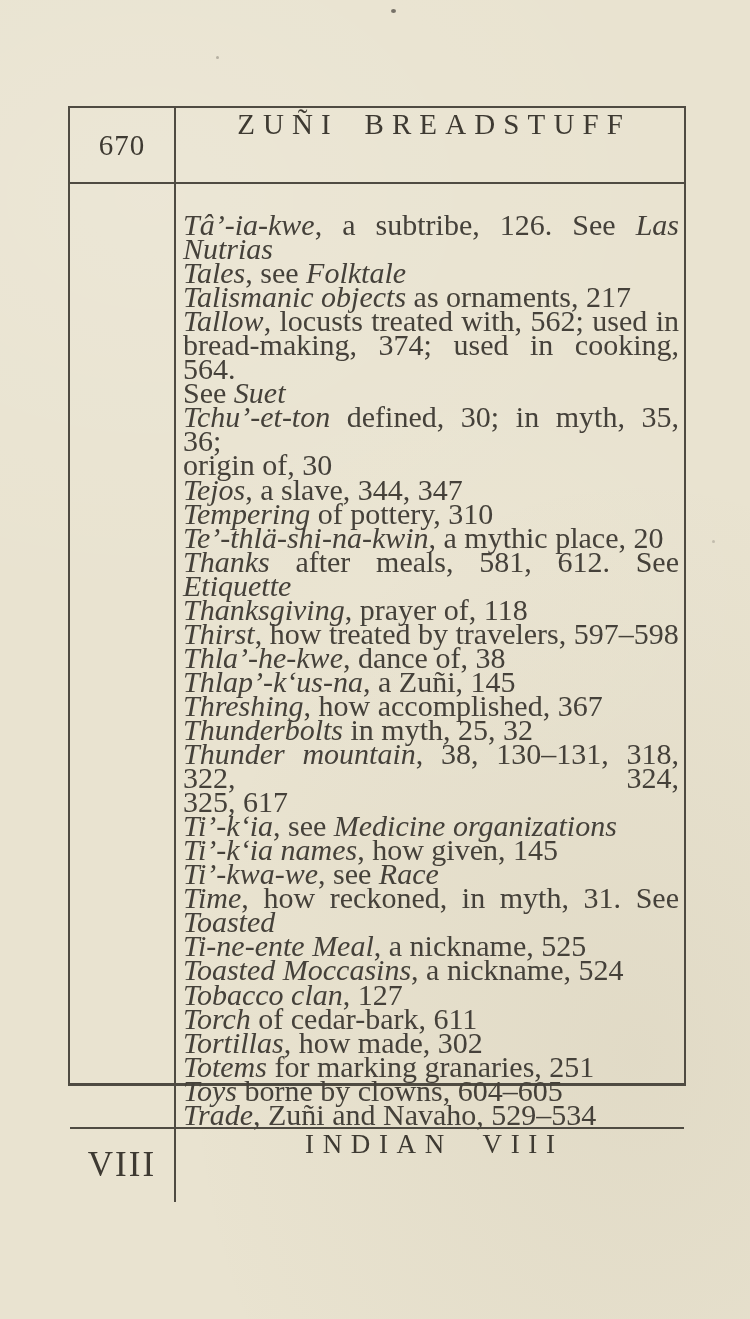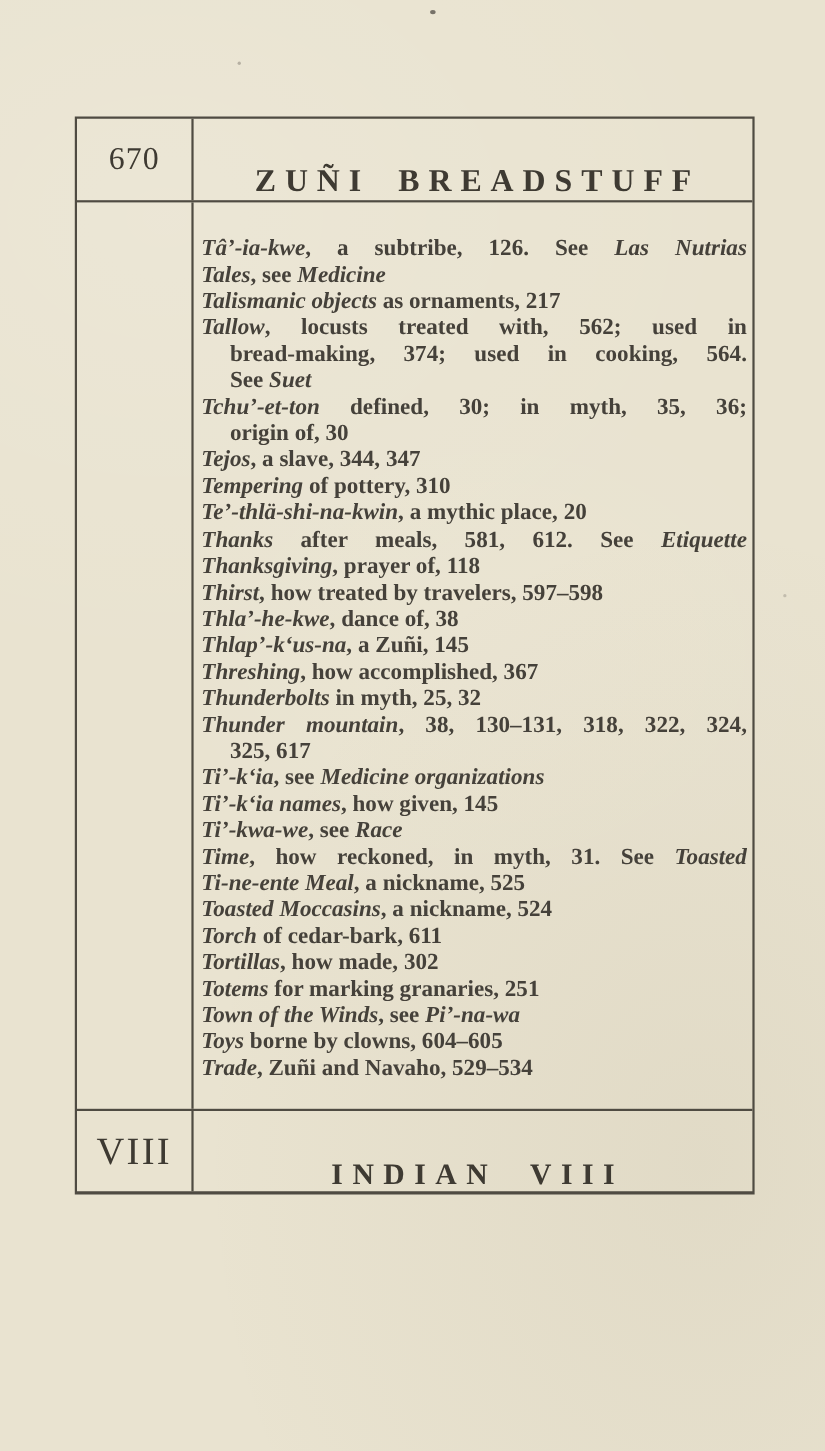"ZUÑI BREADSTUFF" .cell-main { align-items: flex-end -> flex-start; font-weight: bold -> none }
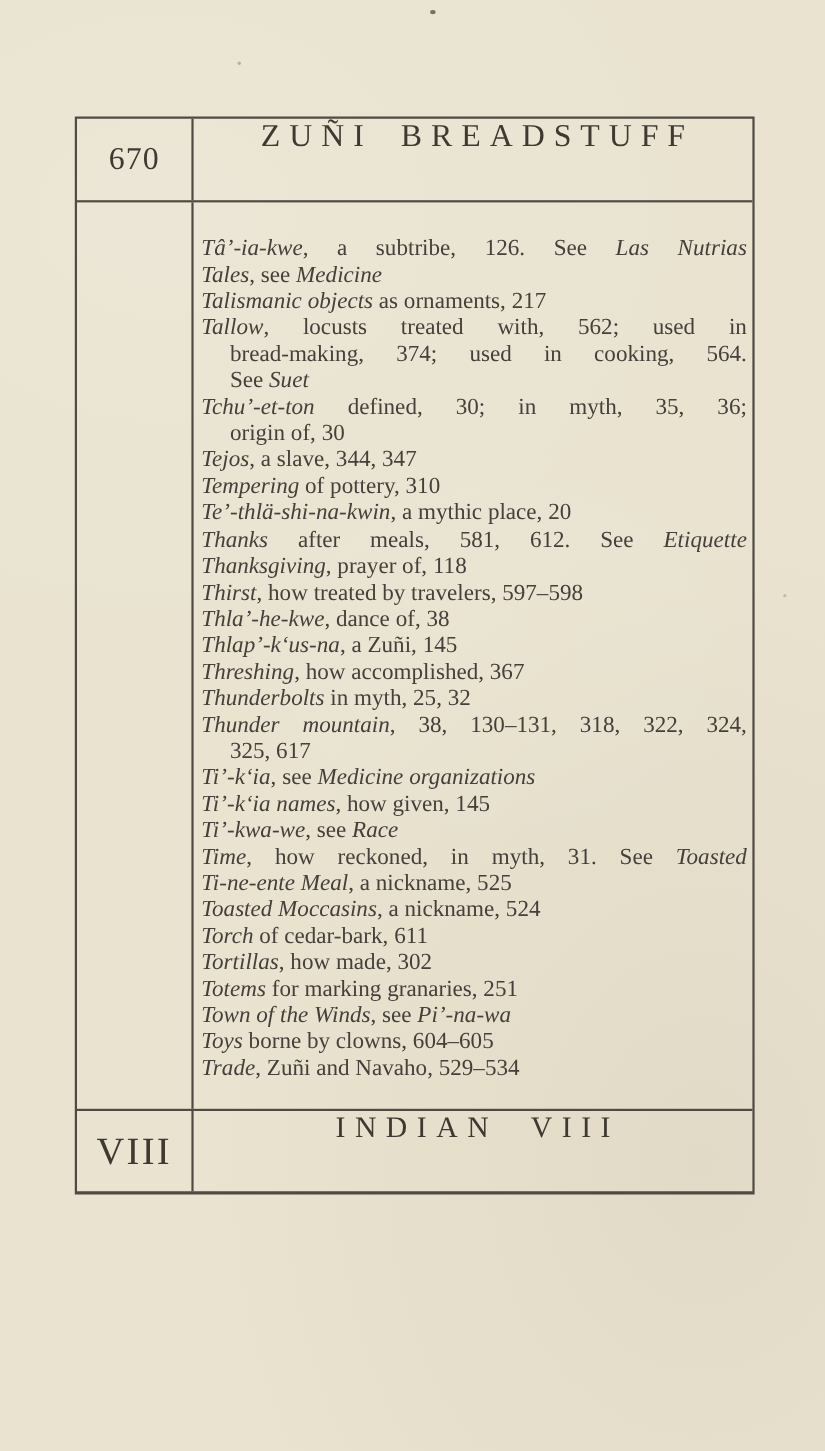"Tâ’-ia-kwe, a subtribe, 126. See" .line { font-size: 21px -> 30px }
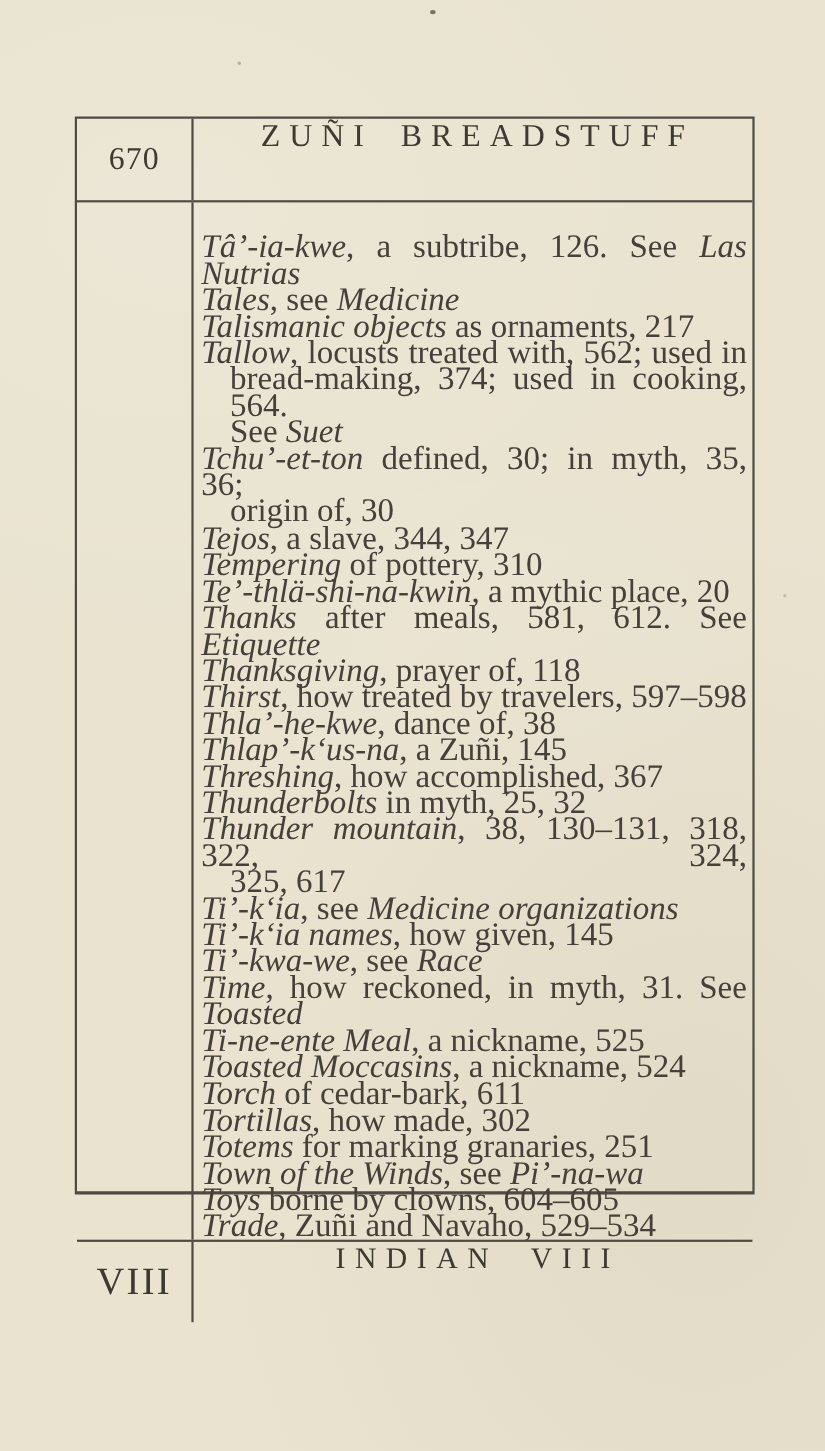"Medicine" span.it { text: Medicine -> Folktale }
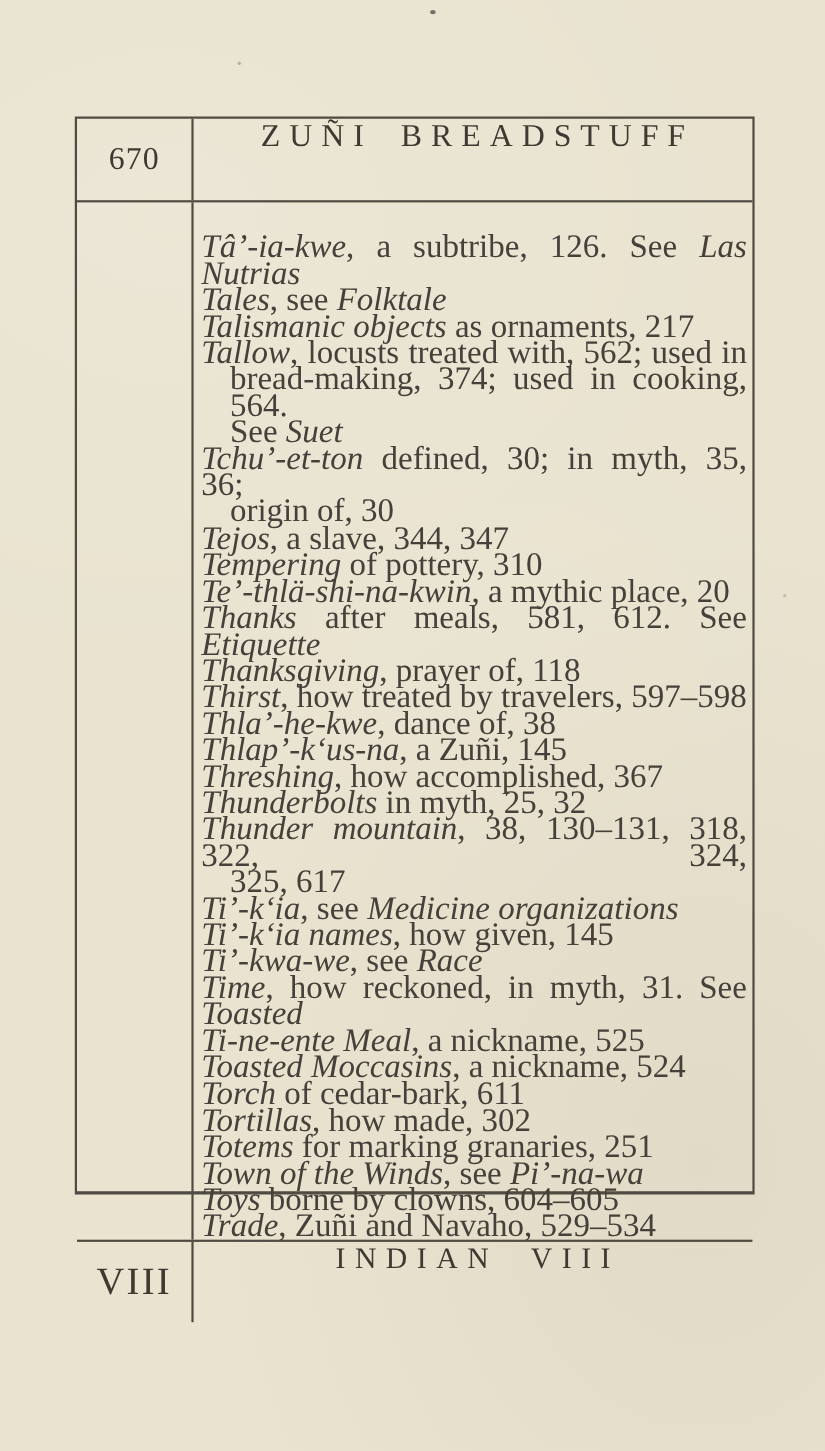"bread-making, 374; used in cooking," .line.indent { margin-left: 26px -> none }
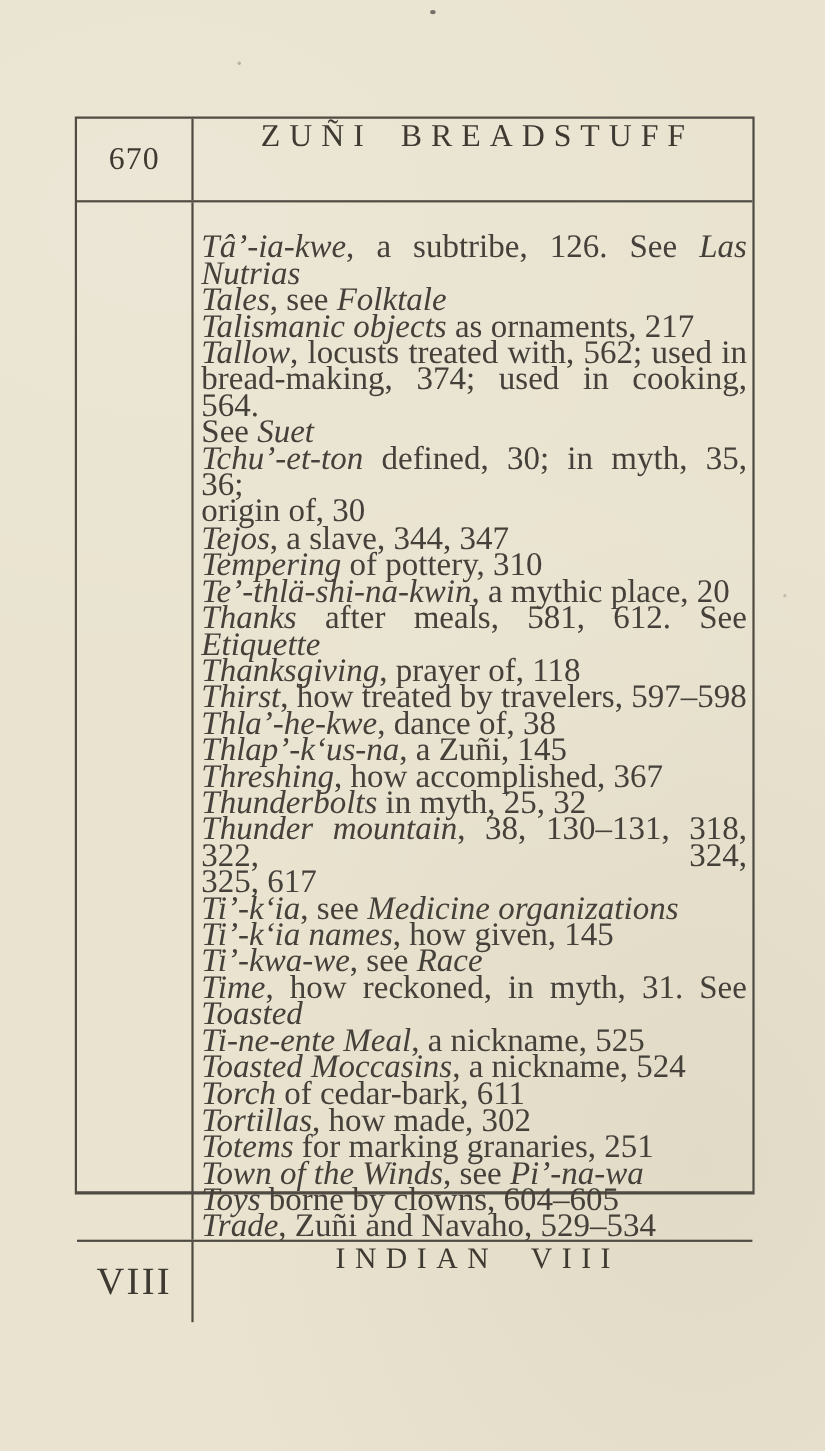"Tobacco clan, 127" div.line { html: none -> <div><span>Tobacco clan</span><span>, 127</span></div> }
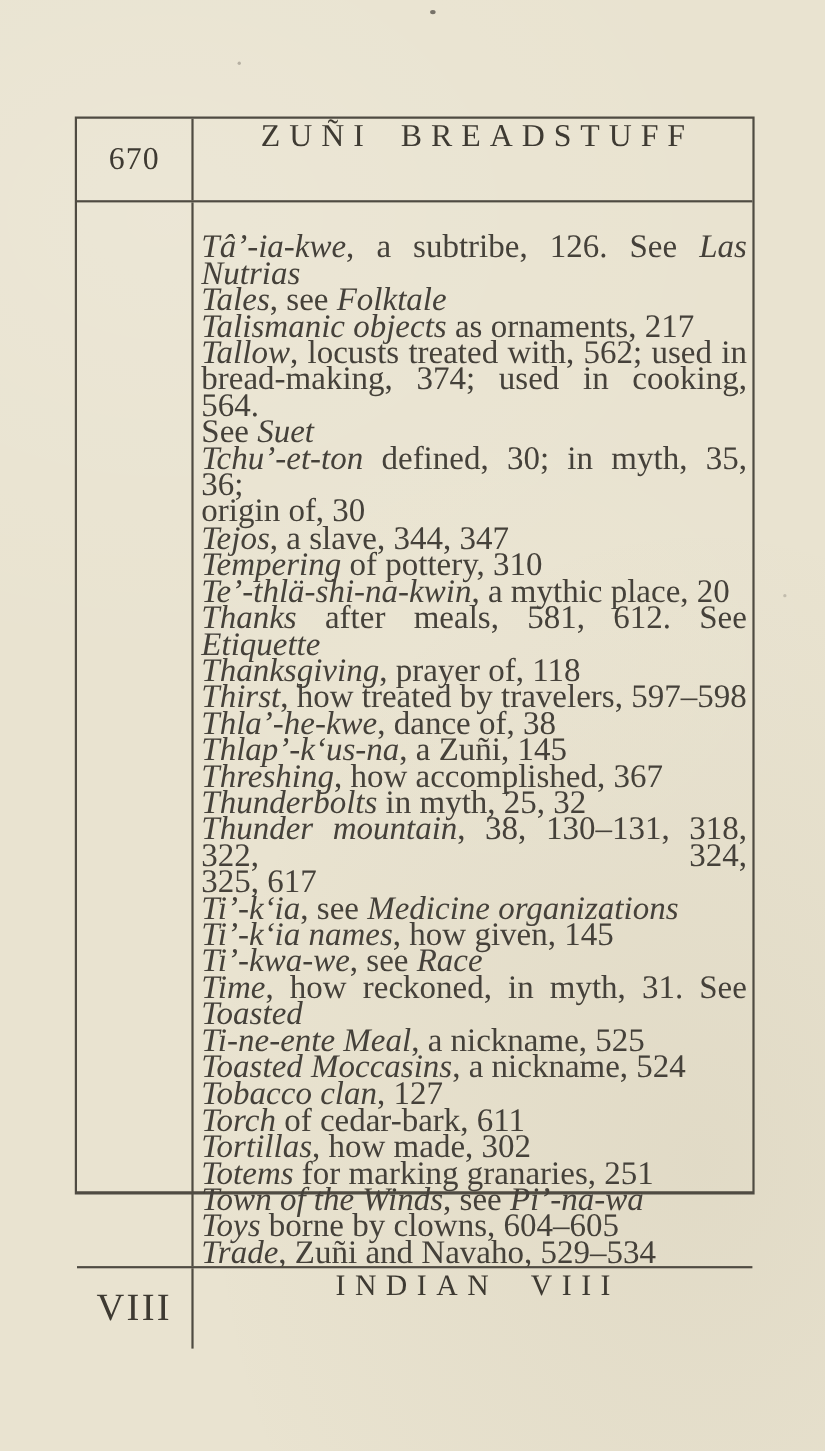"Town of the Winds, see" div.line { html: <div><span>Town of the Winds</span><span>, see </span><span>Pi’-na-wa</span></div> -> none }
